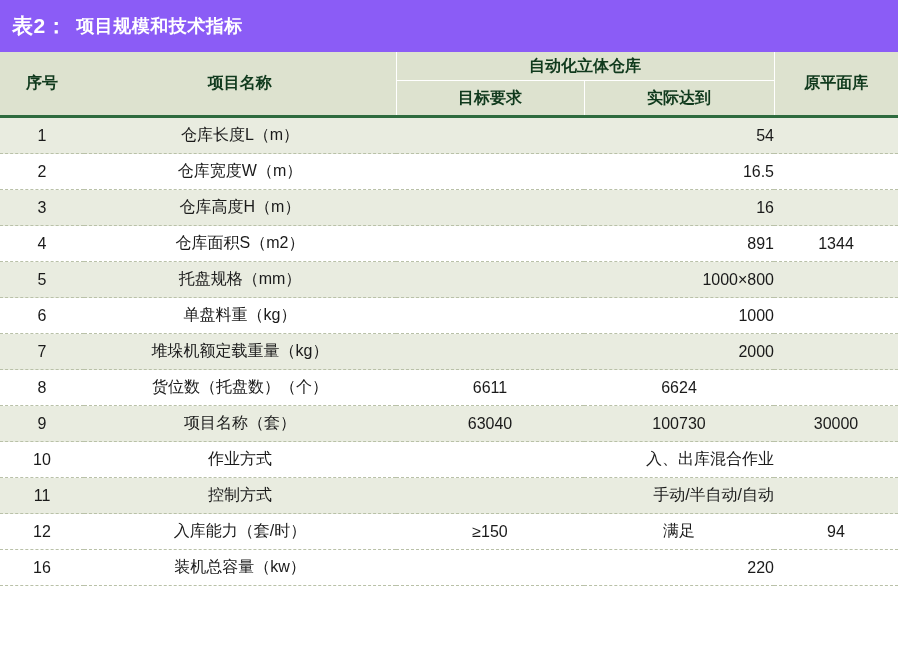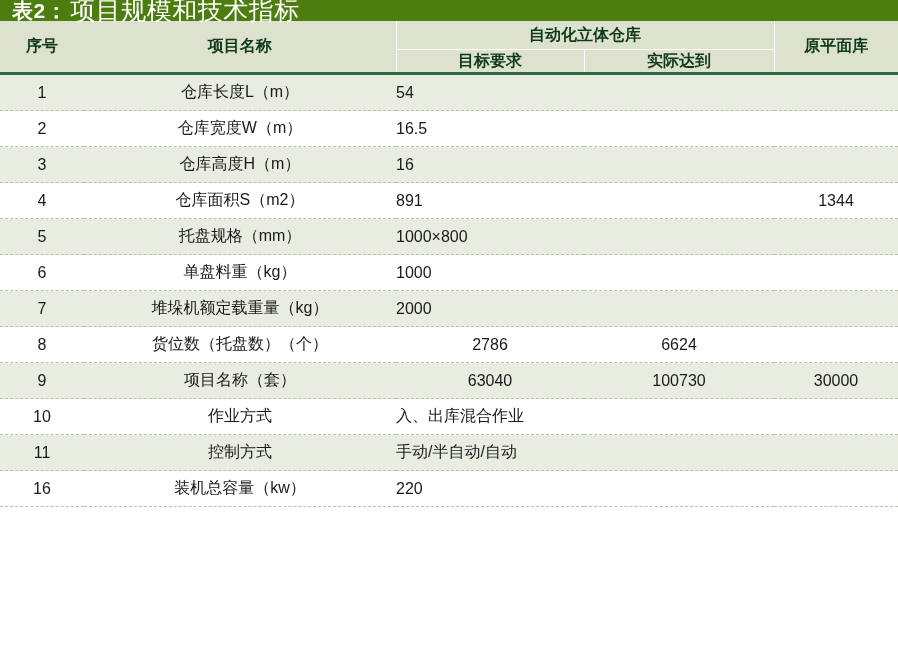"表2：" .title-bar { background: #4d7c0f -> #8b5cf6; height: 21px -> 52px }
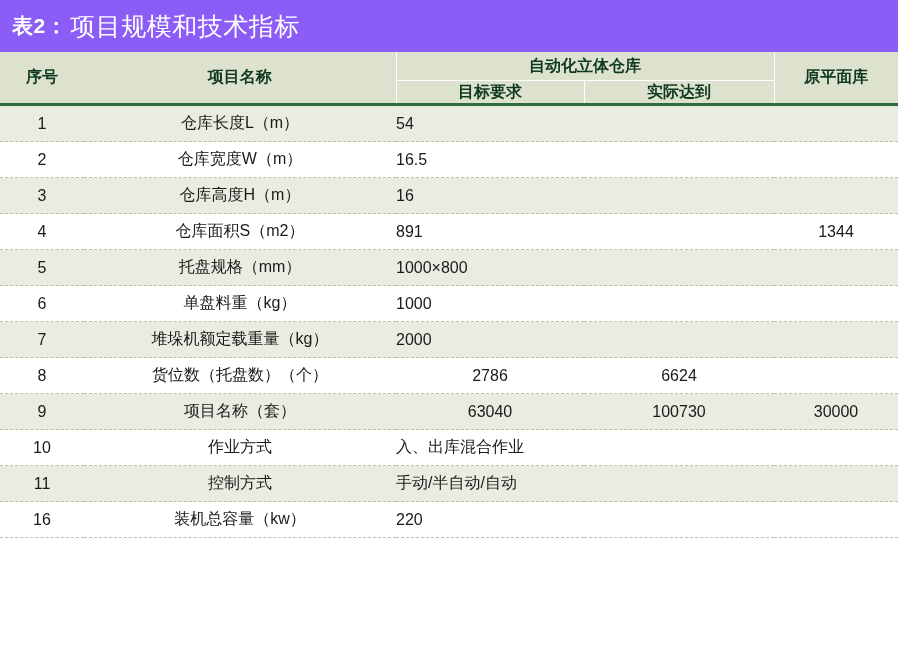"项目规模和技术指标" .title-text { font-size: 25px -> 18px; font-weight: normal -> bold; margin-left: 3px -> 9px }
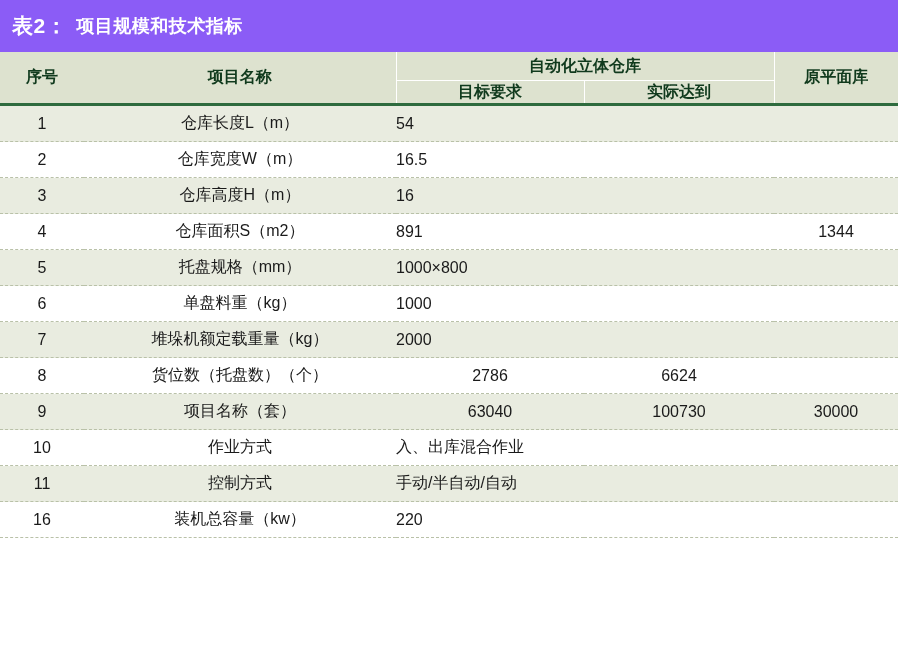"目标要求" .head-row2 th { height: 22px -> 34px }
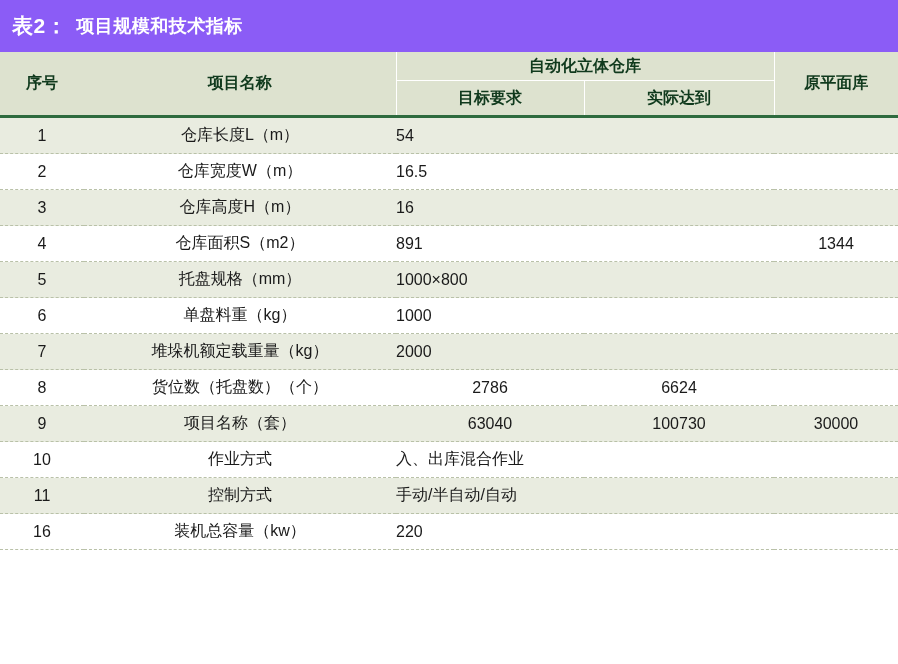"54" .body-row td.span2 { text-align: left -> right }
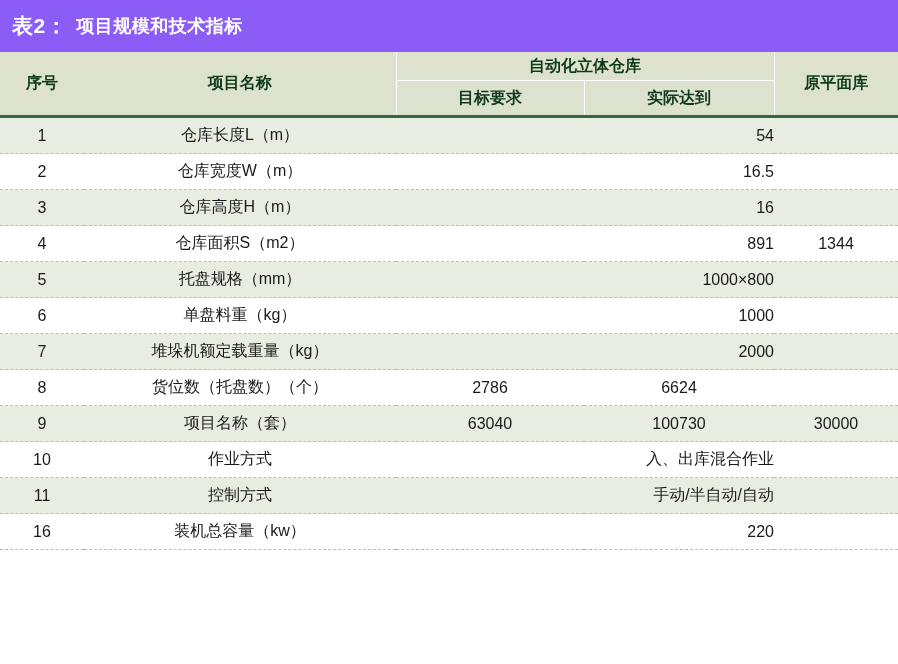"2786" td.c-target { text: 2786 -> 6611 }
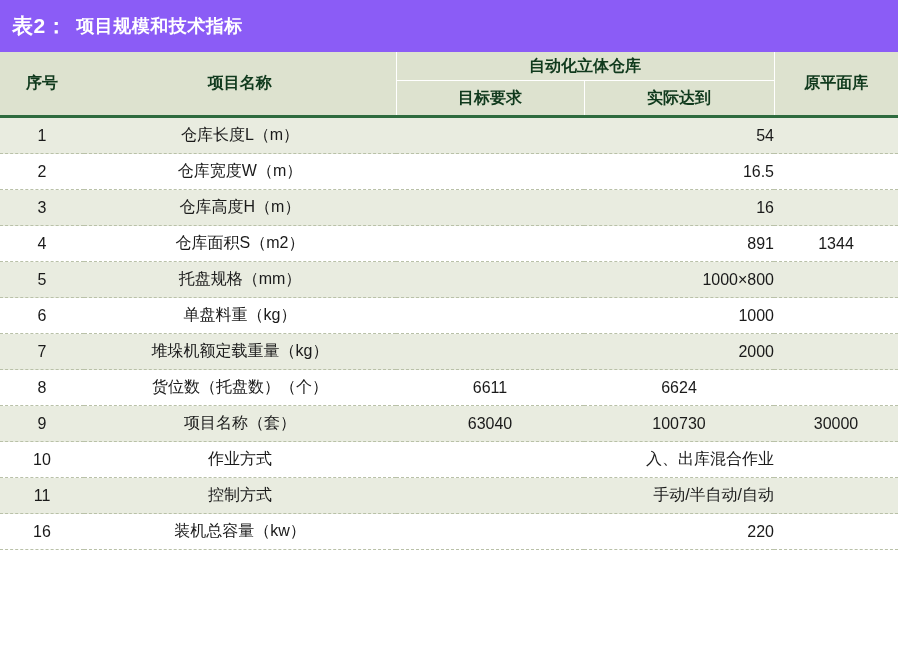"12" tr.body-row { html: none -> <tr> <td>12</td> <td>入库能力（套/时）</td> <td>≥150</td> <td>满足</td> <td>94</td> </tr> }
